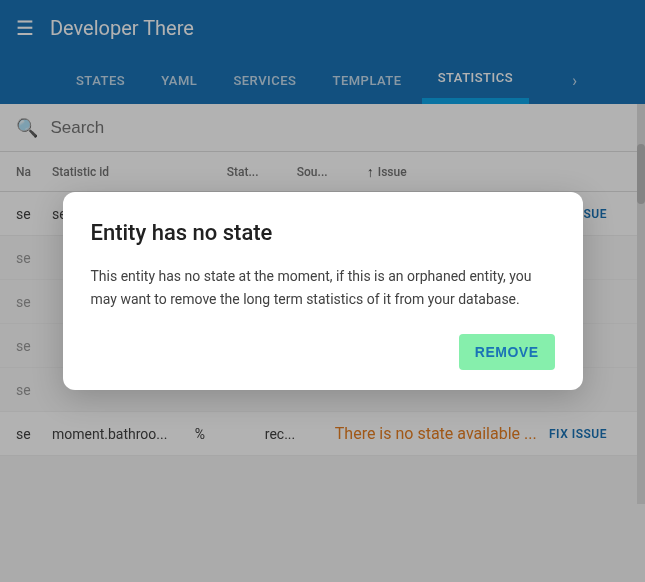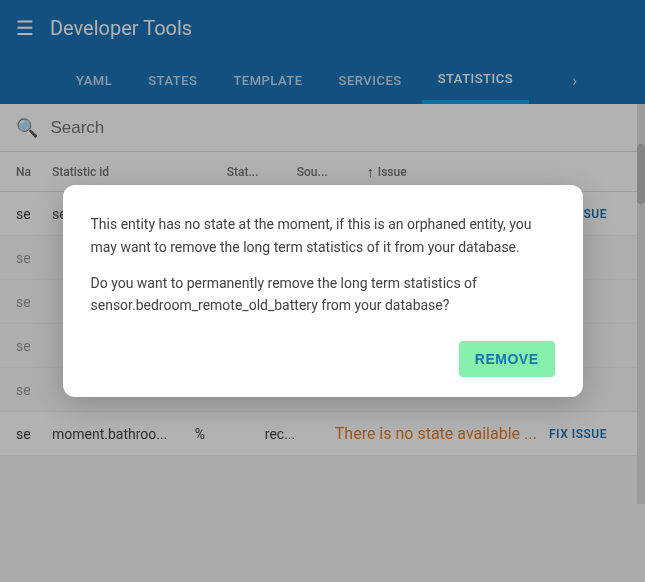"Developer Tools" span.app-title { text: Tools -> There }
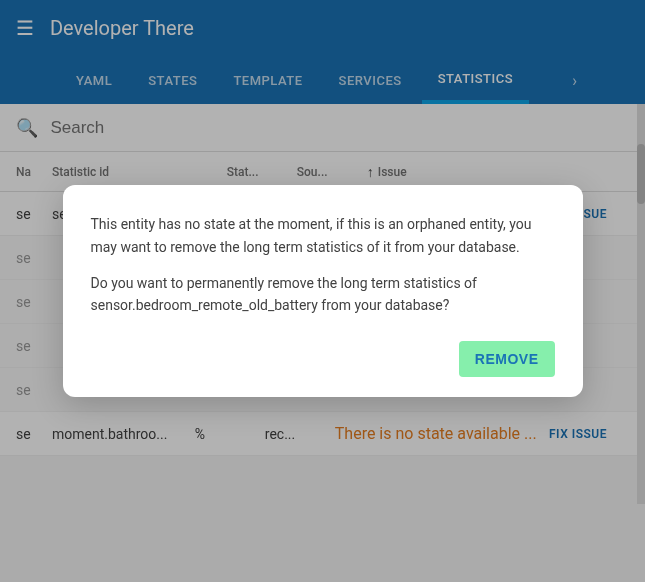"YAML" div.nav-tab { order: before "STATES" -> after "STATES" }
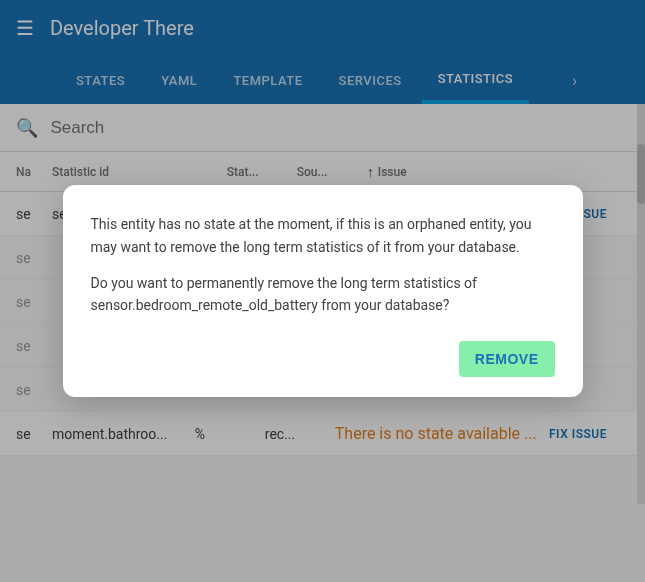"TEMPLATE" div.nav-tab { order: before "SERVICES" -> after "SERVICES" }
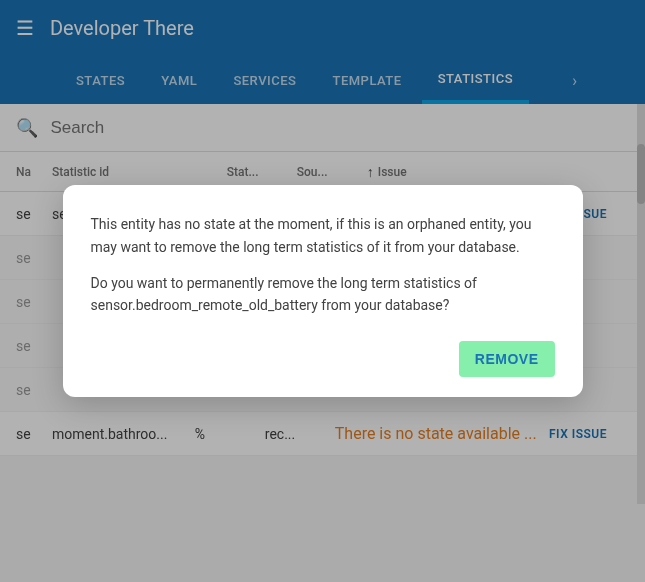"STATISTICS" .nav-tab.active { border-bottom: 4px solid #0ea5e9 -> 6px solid #0ea5e9 }
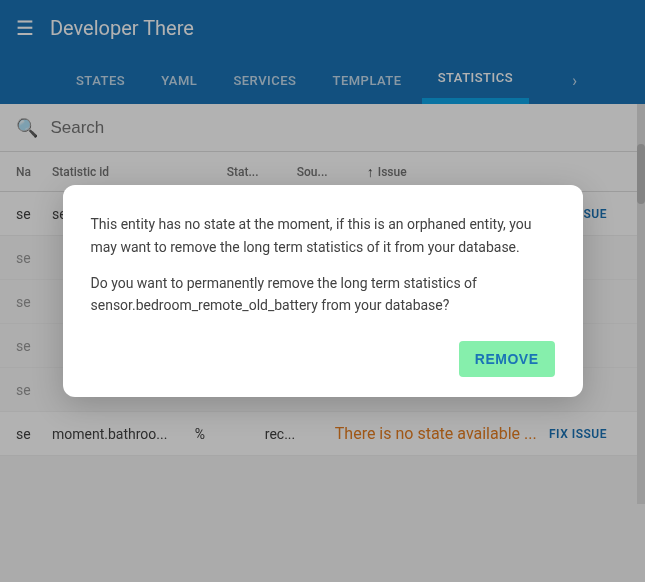"Entity has no state" div.dialog-title { html: none -> <div>Entity has no state</div> }
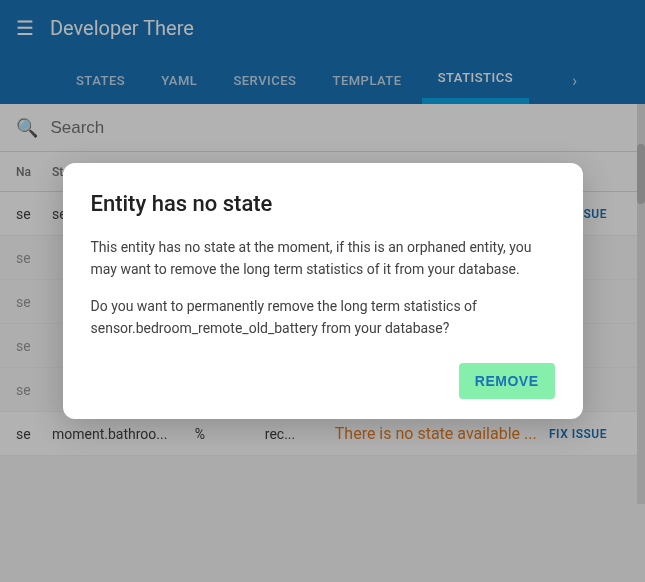"Do you want to permanently" p { html: <p>Do you want to permanently remove the long term statistics of sensor.bedroom_remote_old_battery from your database?</p> -> none }
